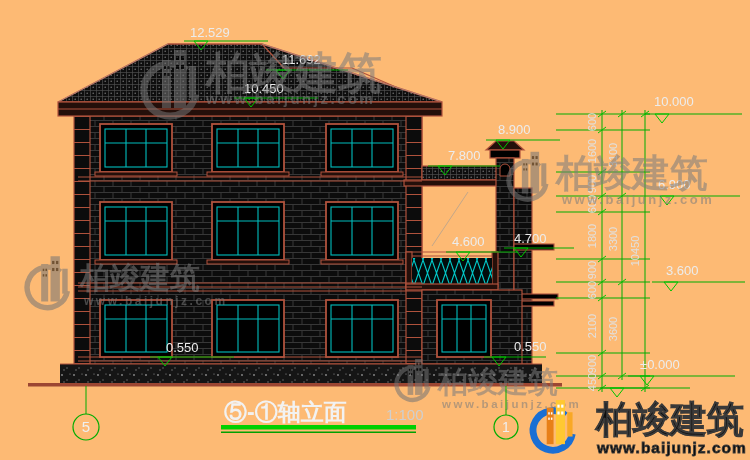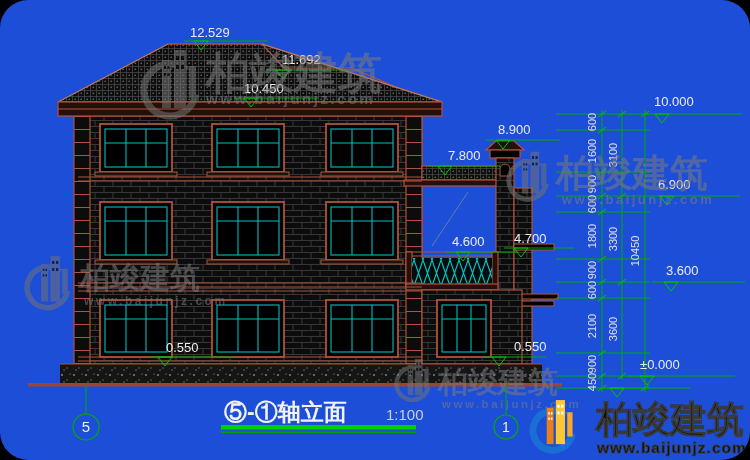"12.529" .stage { background: #1d4ed8 -> #fdba74; border-radius: 28px -> none }
